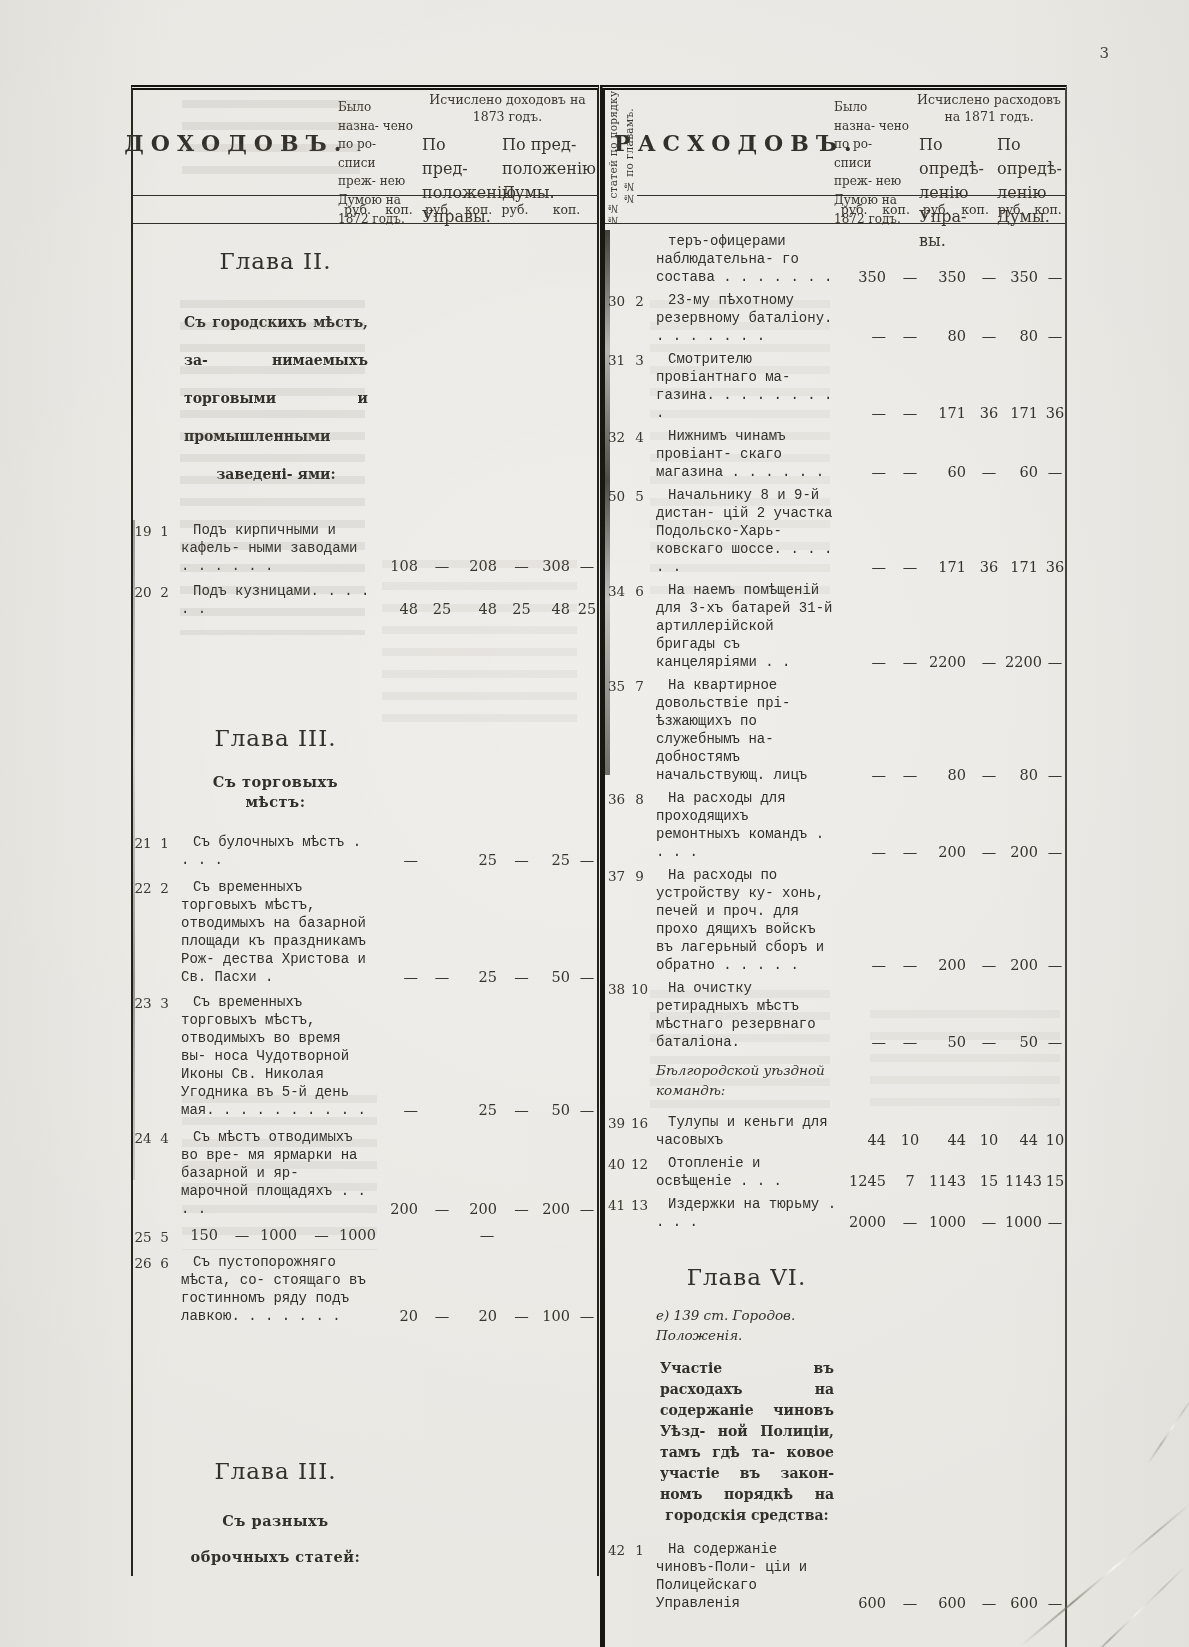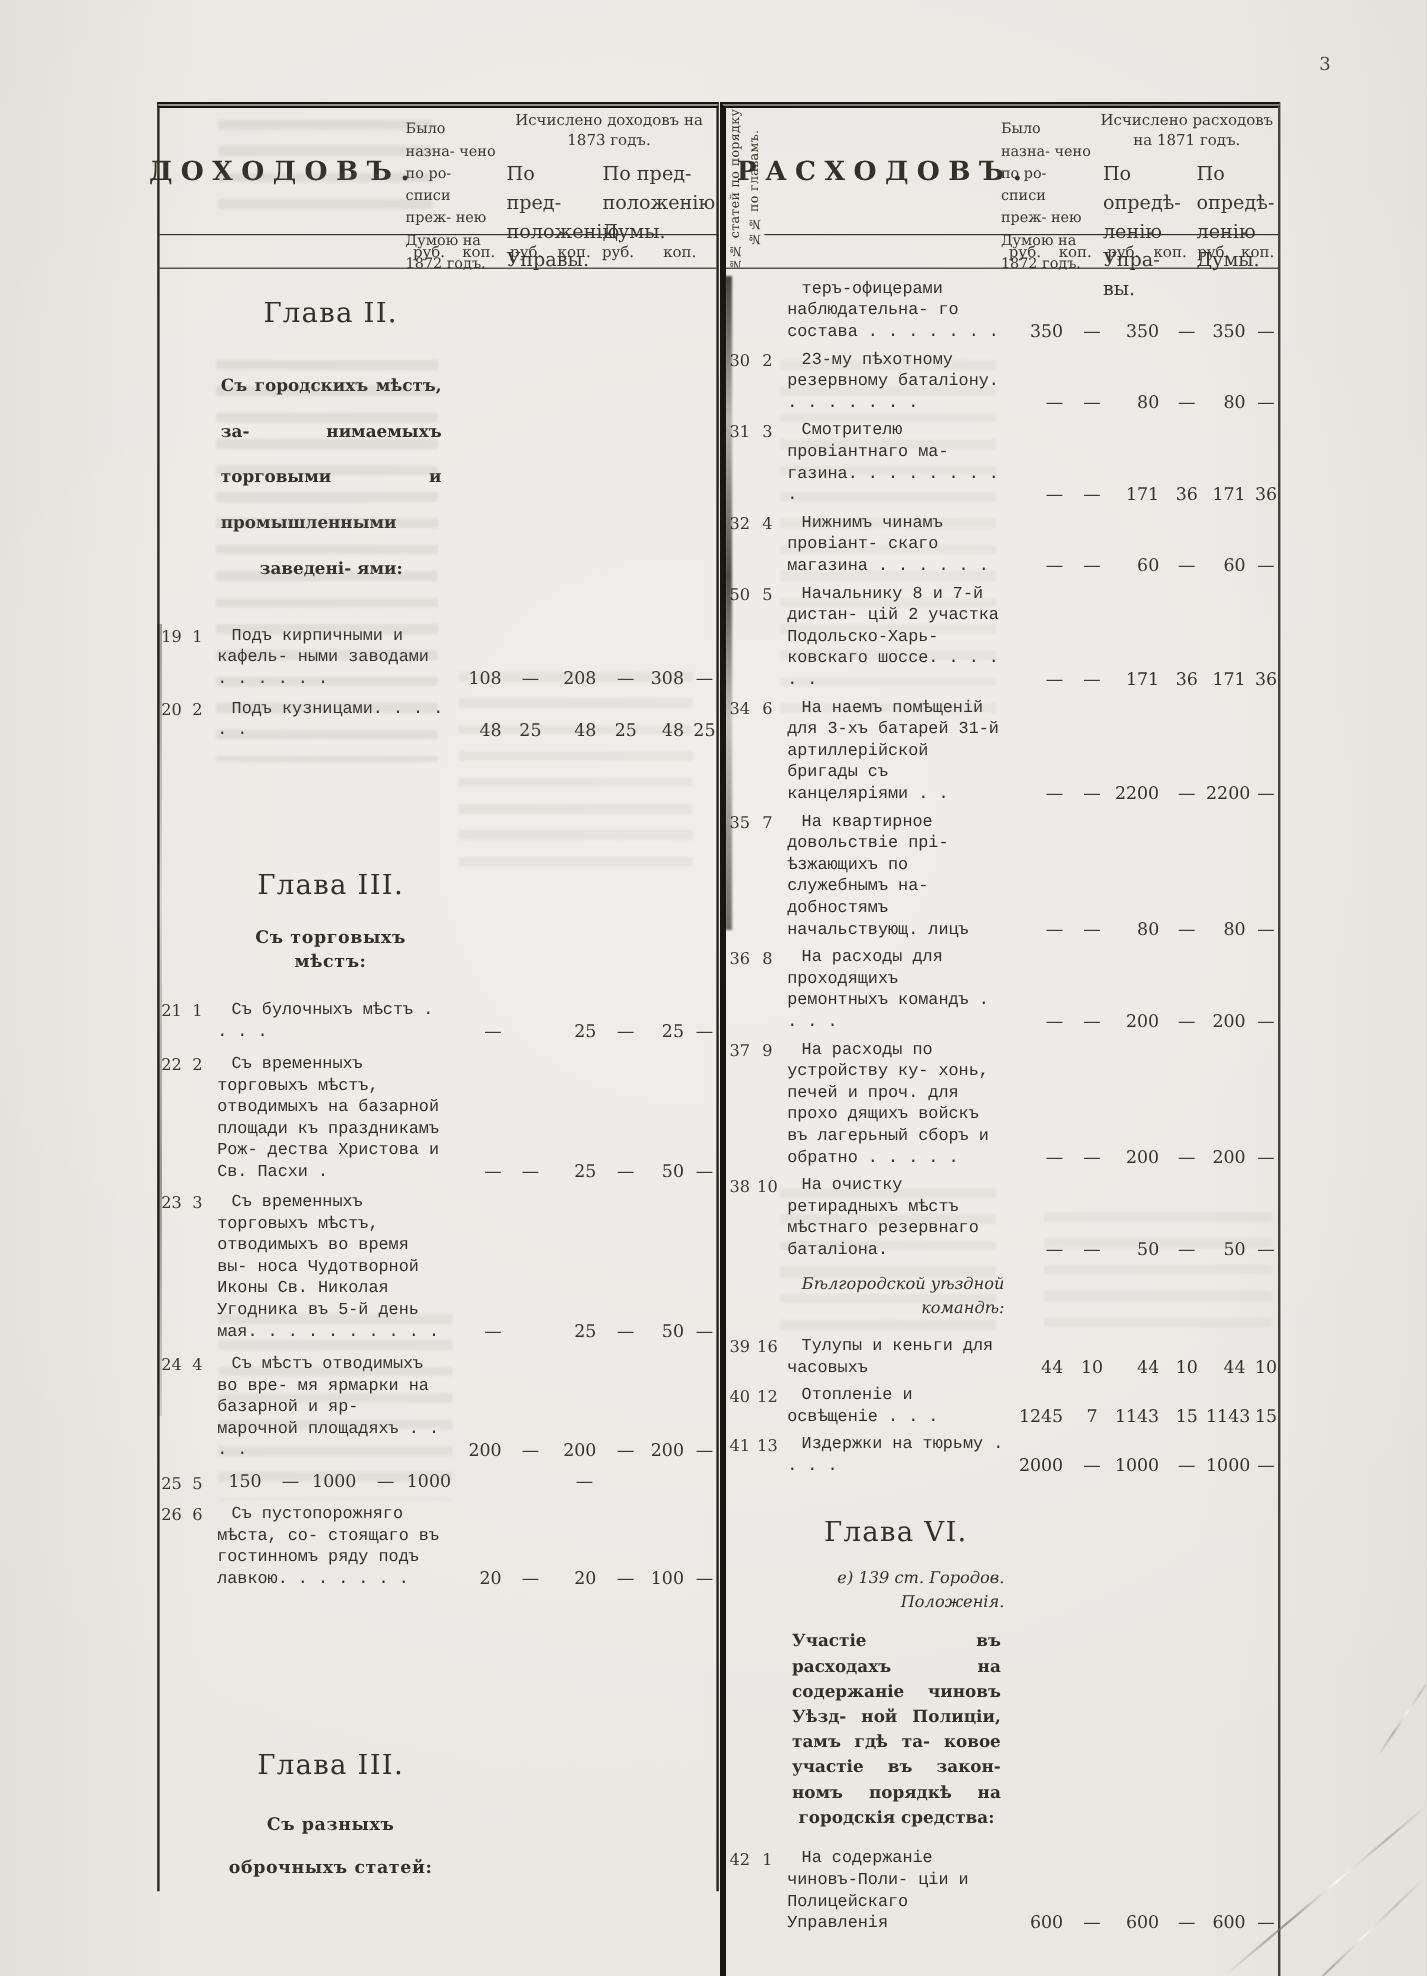"Начальнику 8 и 7-й дистан-" span { text: 7-й -> 9-й }
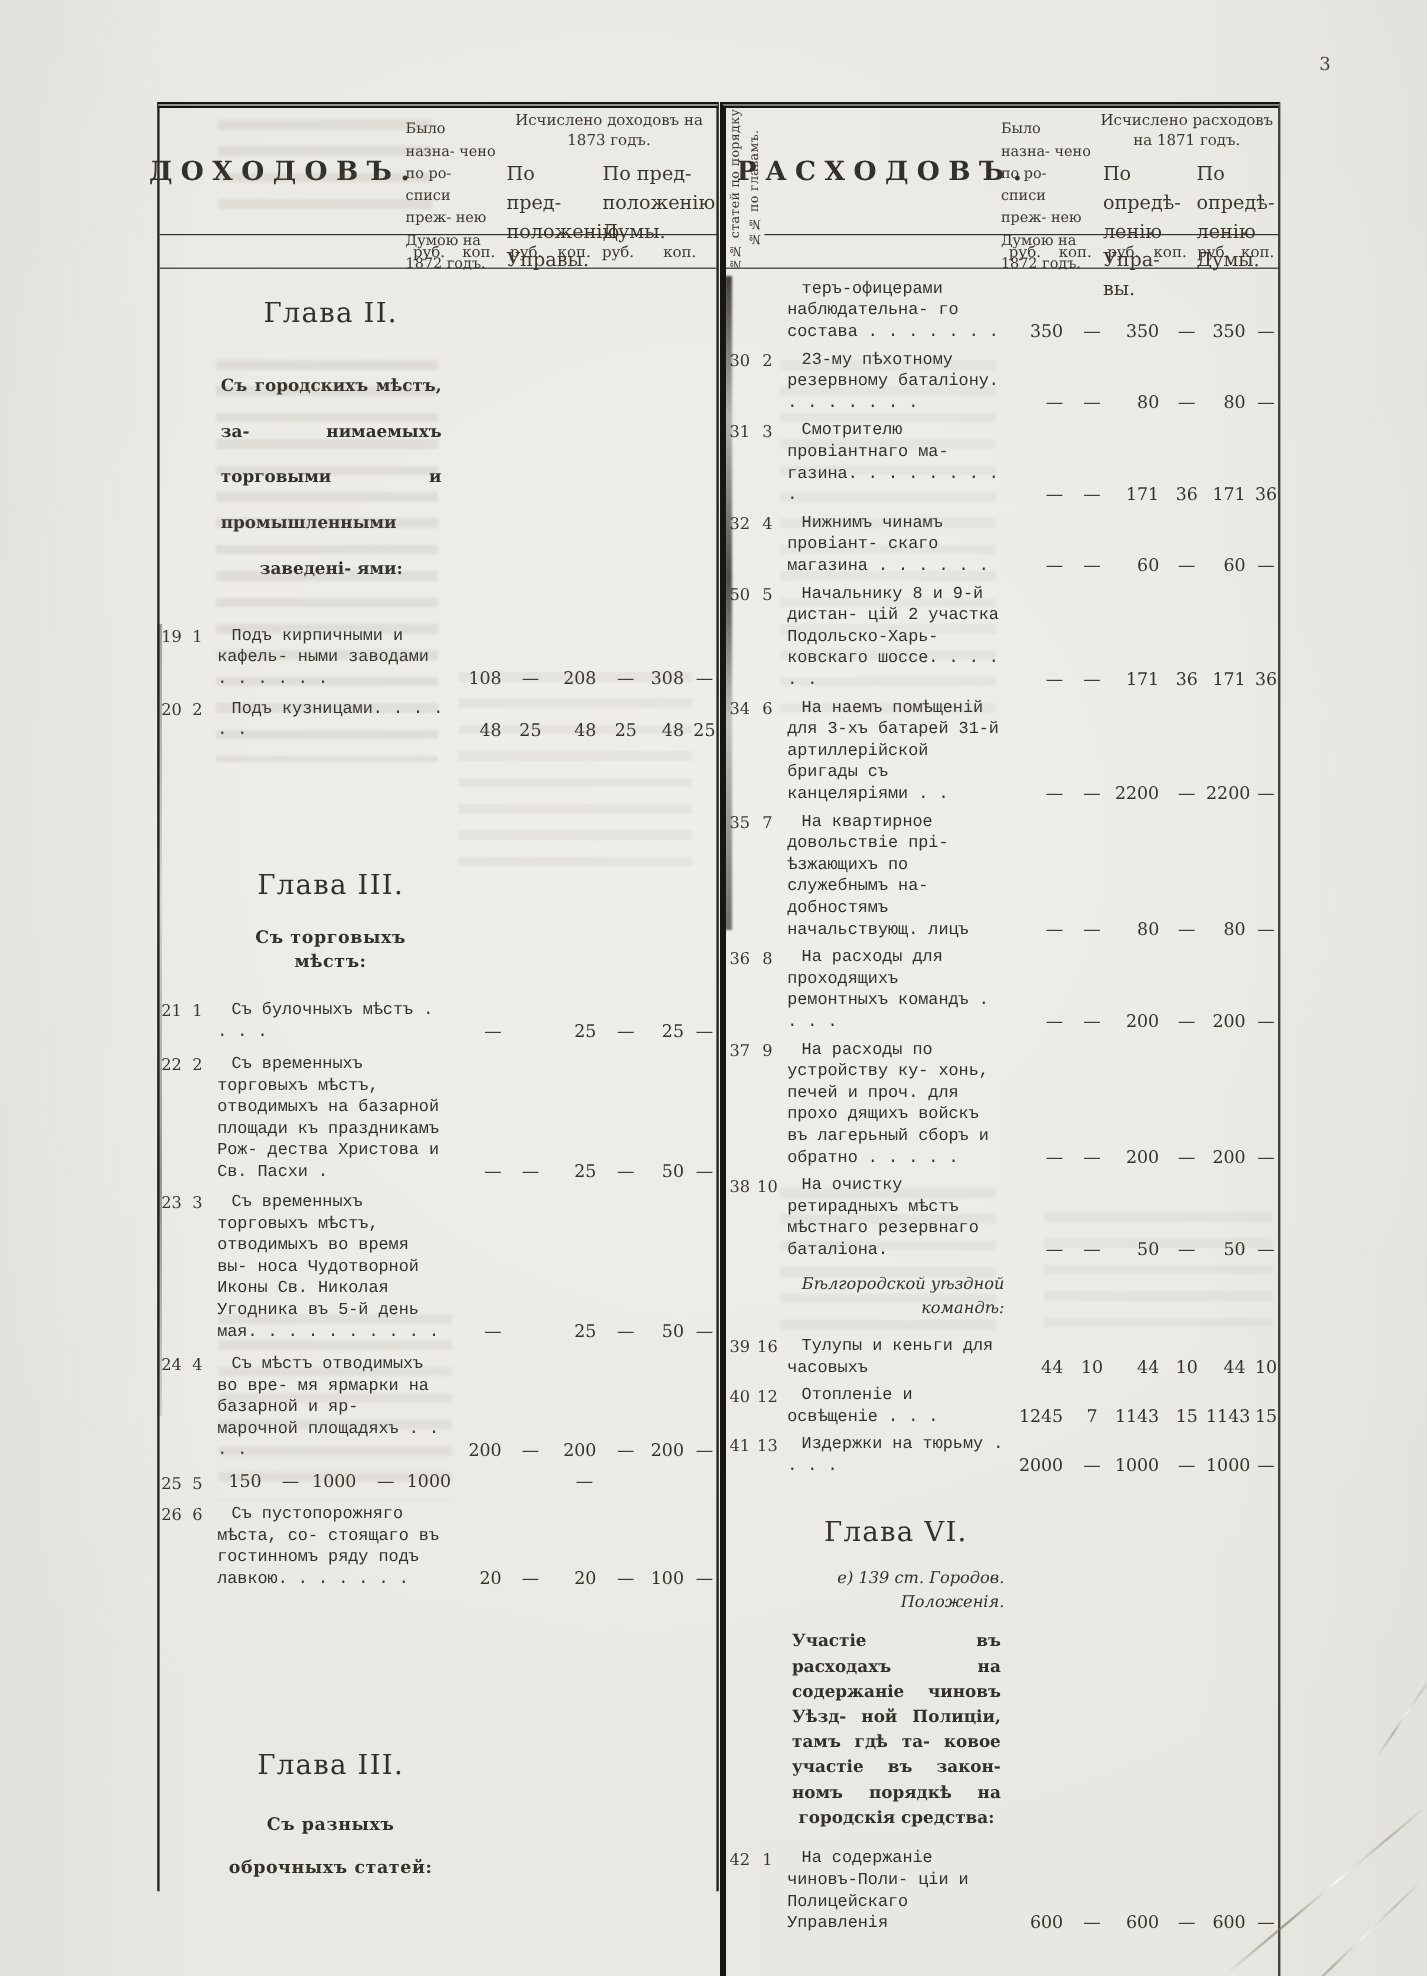"Бѣлгородской уѣздной командѣ:" .t-italic .cd { text-align: right -> left }
